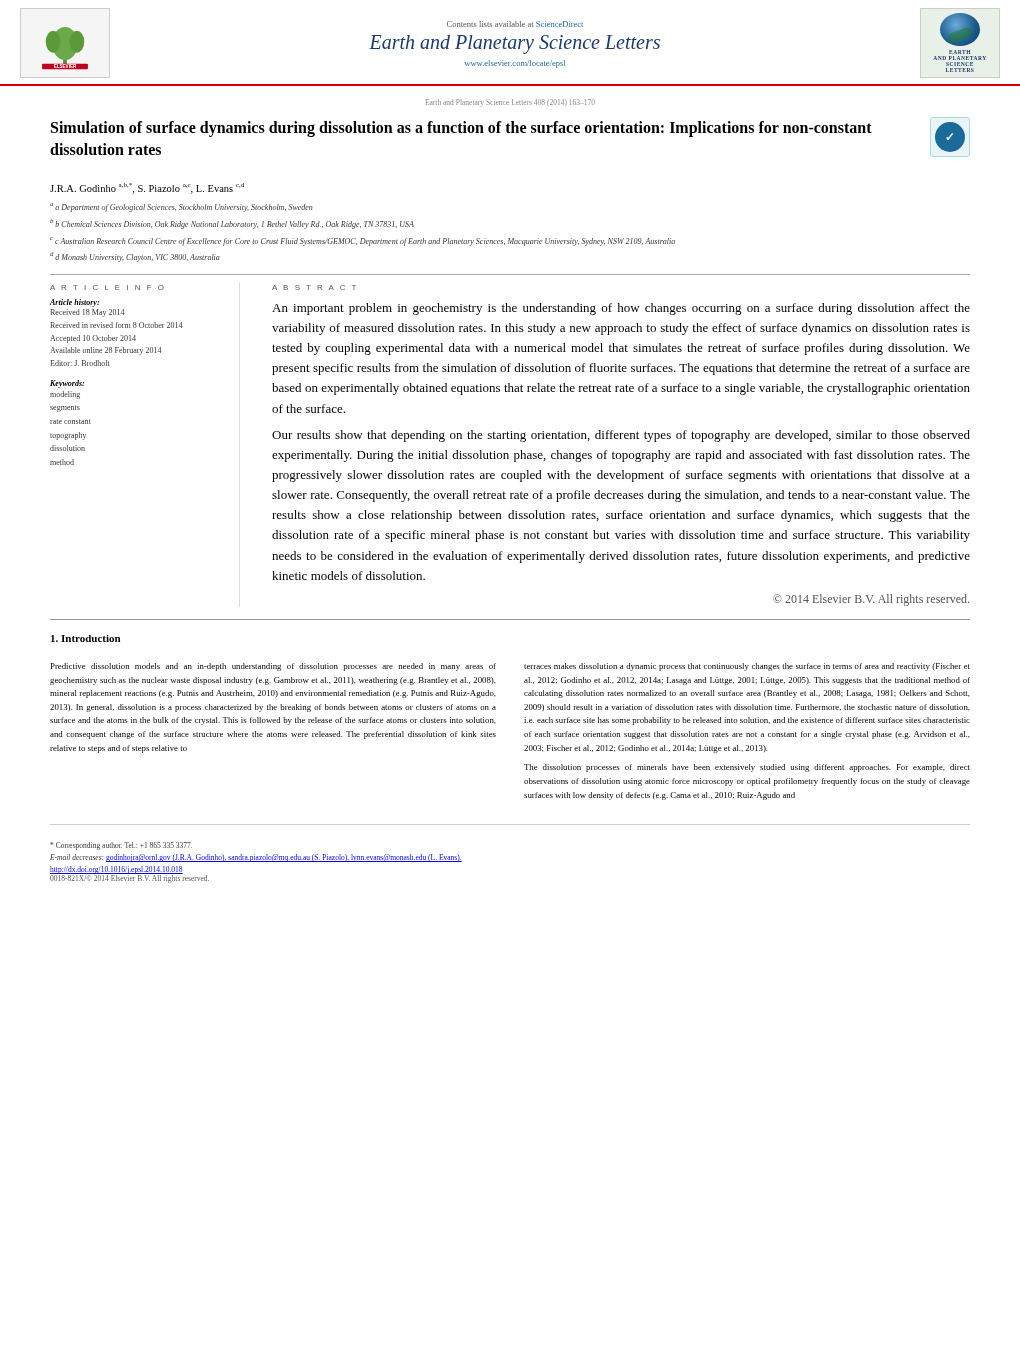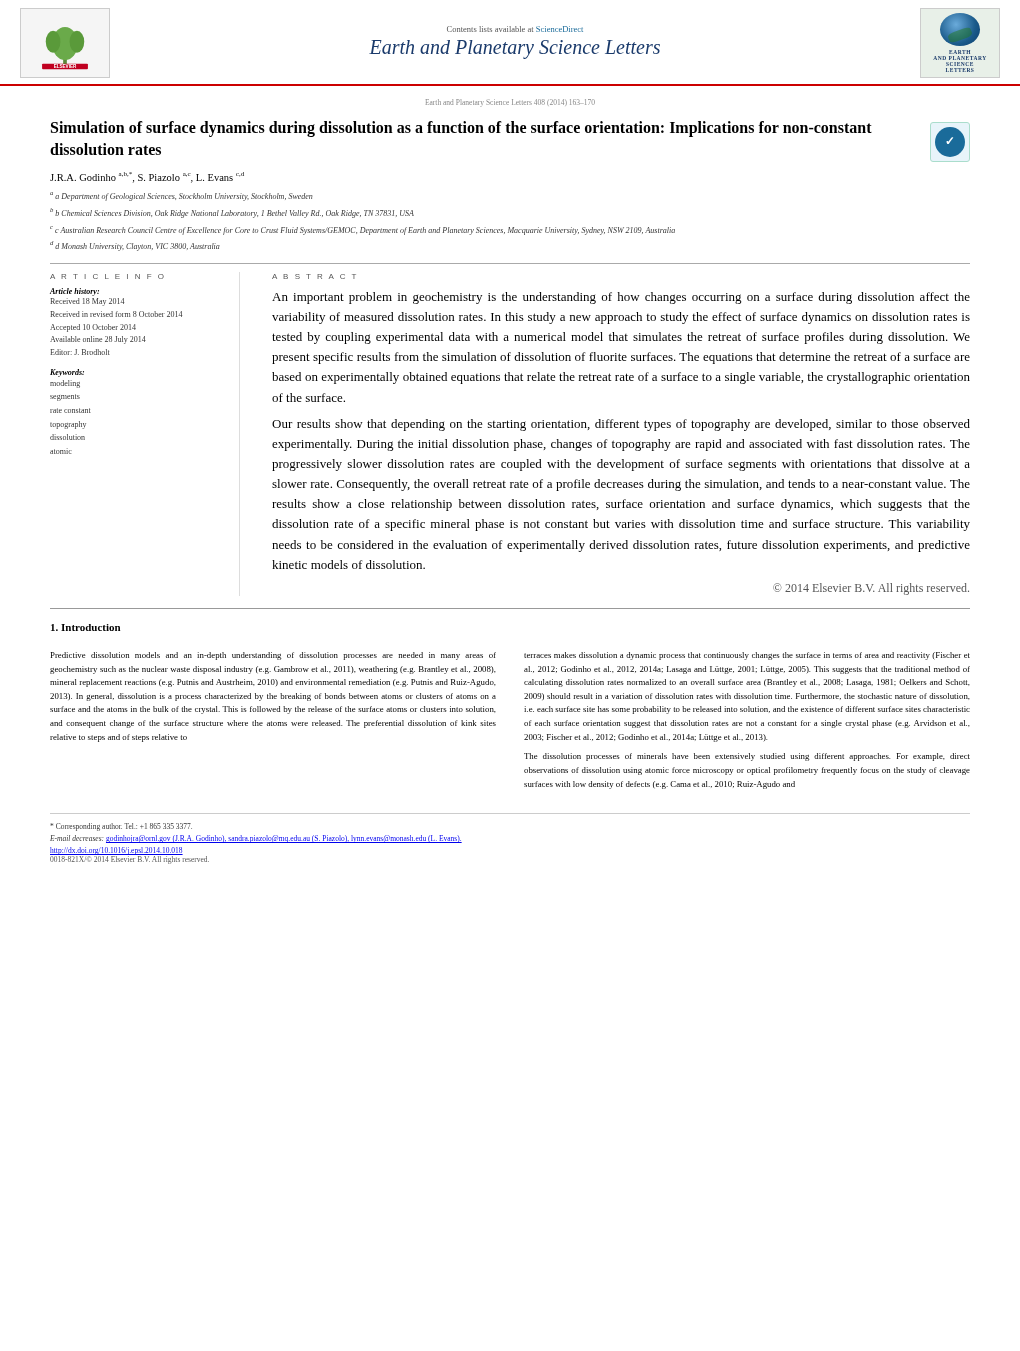"www.elsevier.com/locate/epsl" div.header-url { html: none -> <div>www.elsevier.com/locate/epsl</div> }
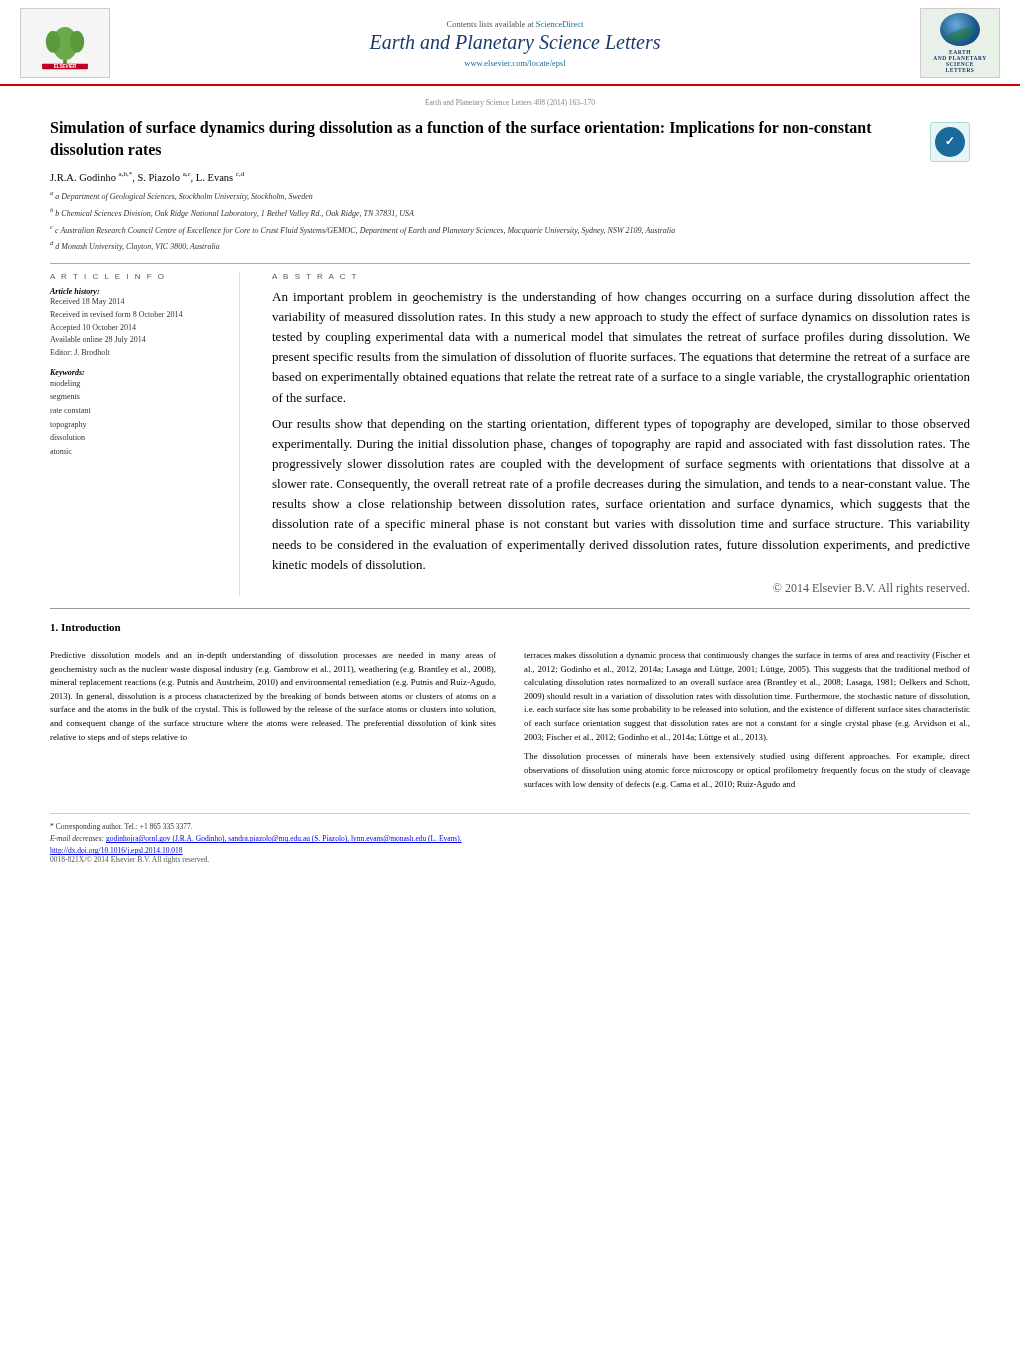"Simulation of surface dynamics during" .article-title-section { align-items: flex-end -> flex-start; margin-bottom: 8px -> 19px }
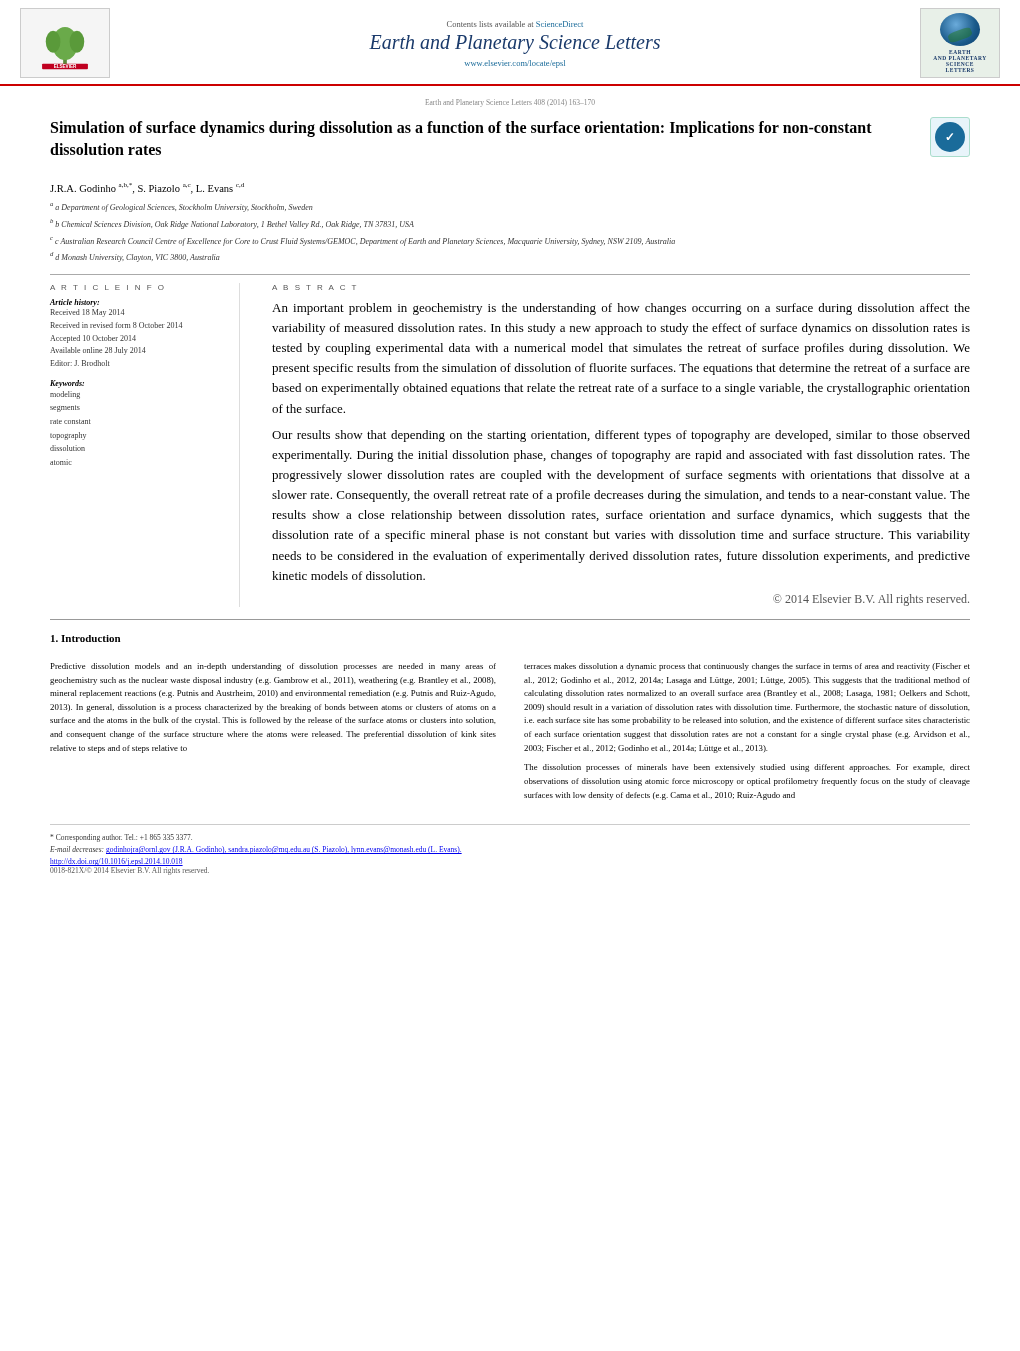"Available online 28 July 2014" div.info-item { text: July -> February }
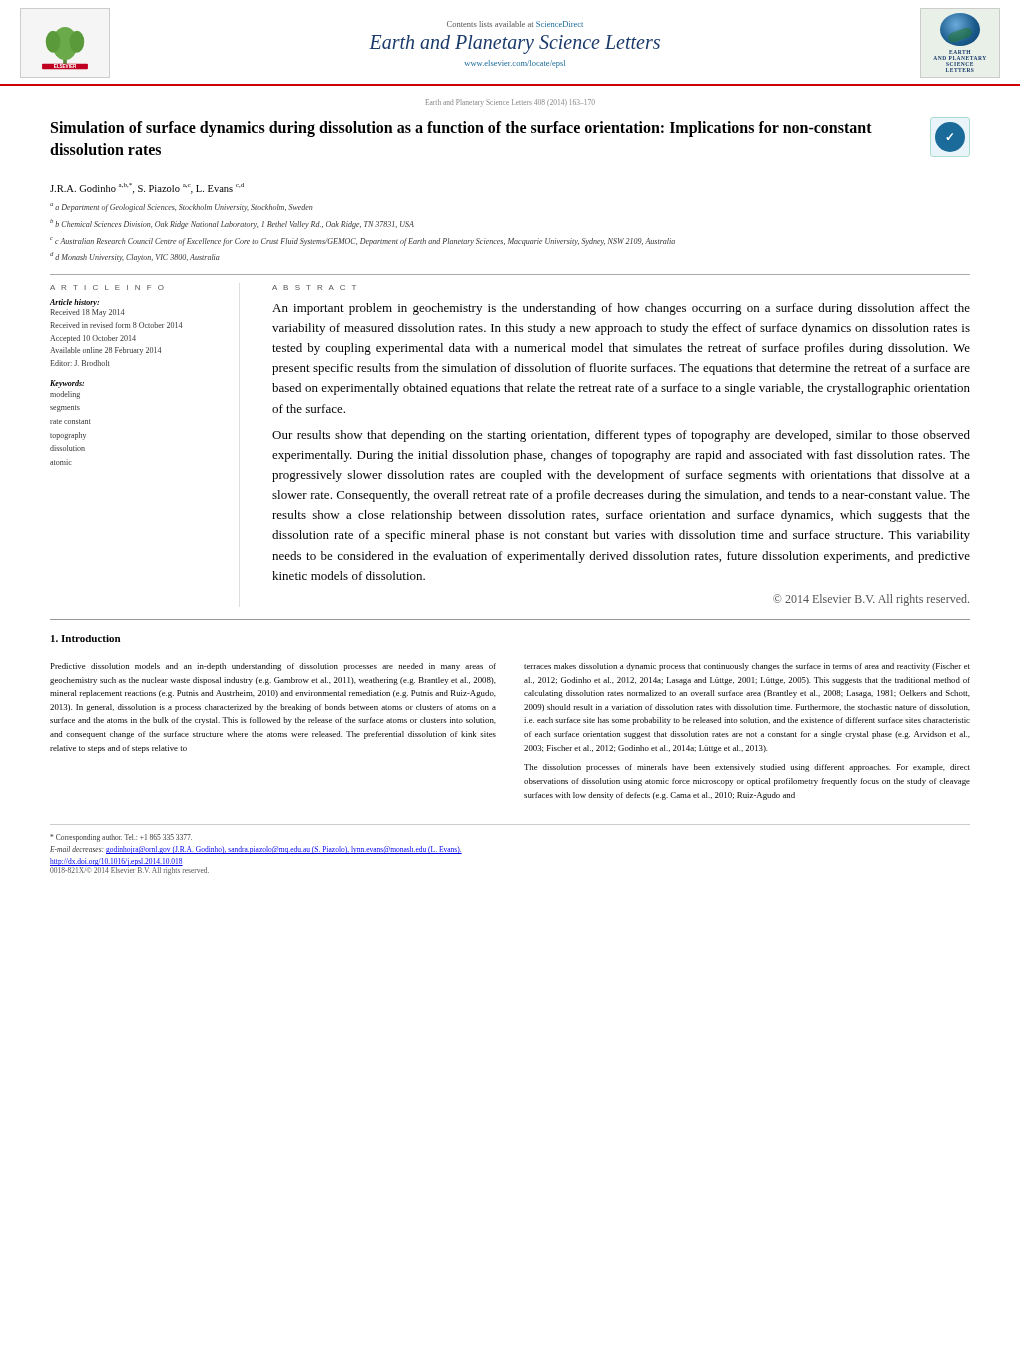"atomic" span.kw-item { text: atomic -> method }
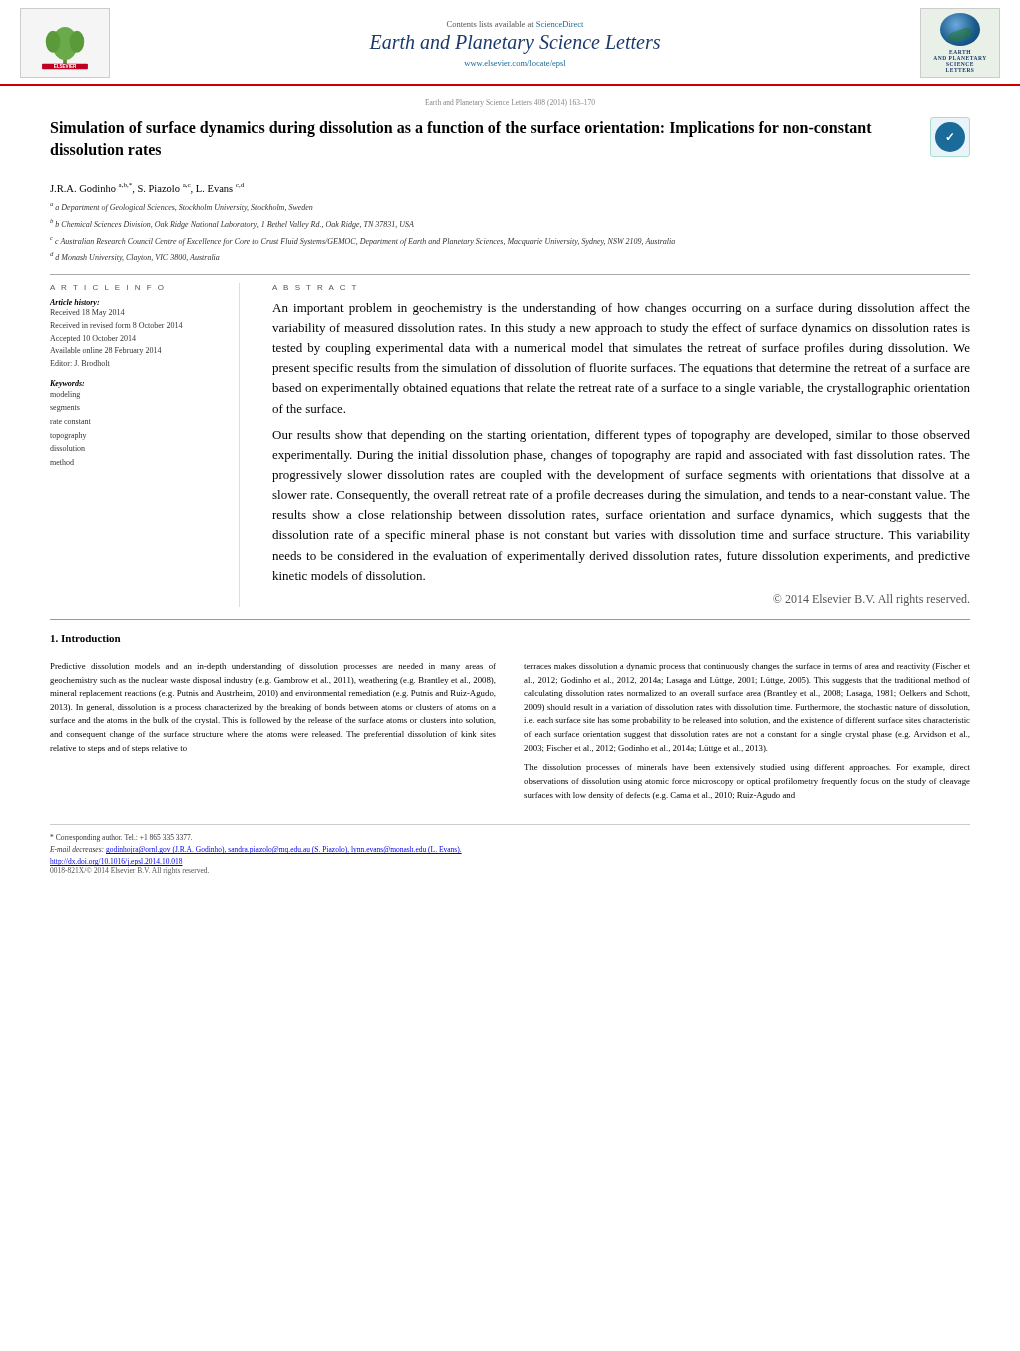"* Corresponding author. Tel.: +1" .article-footer { padding-top: 8px -> 16px }
